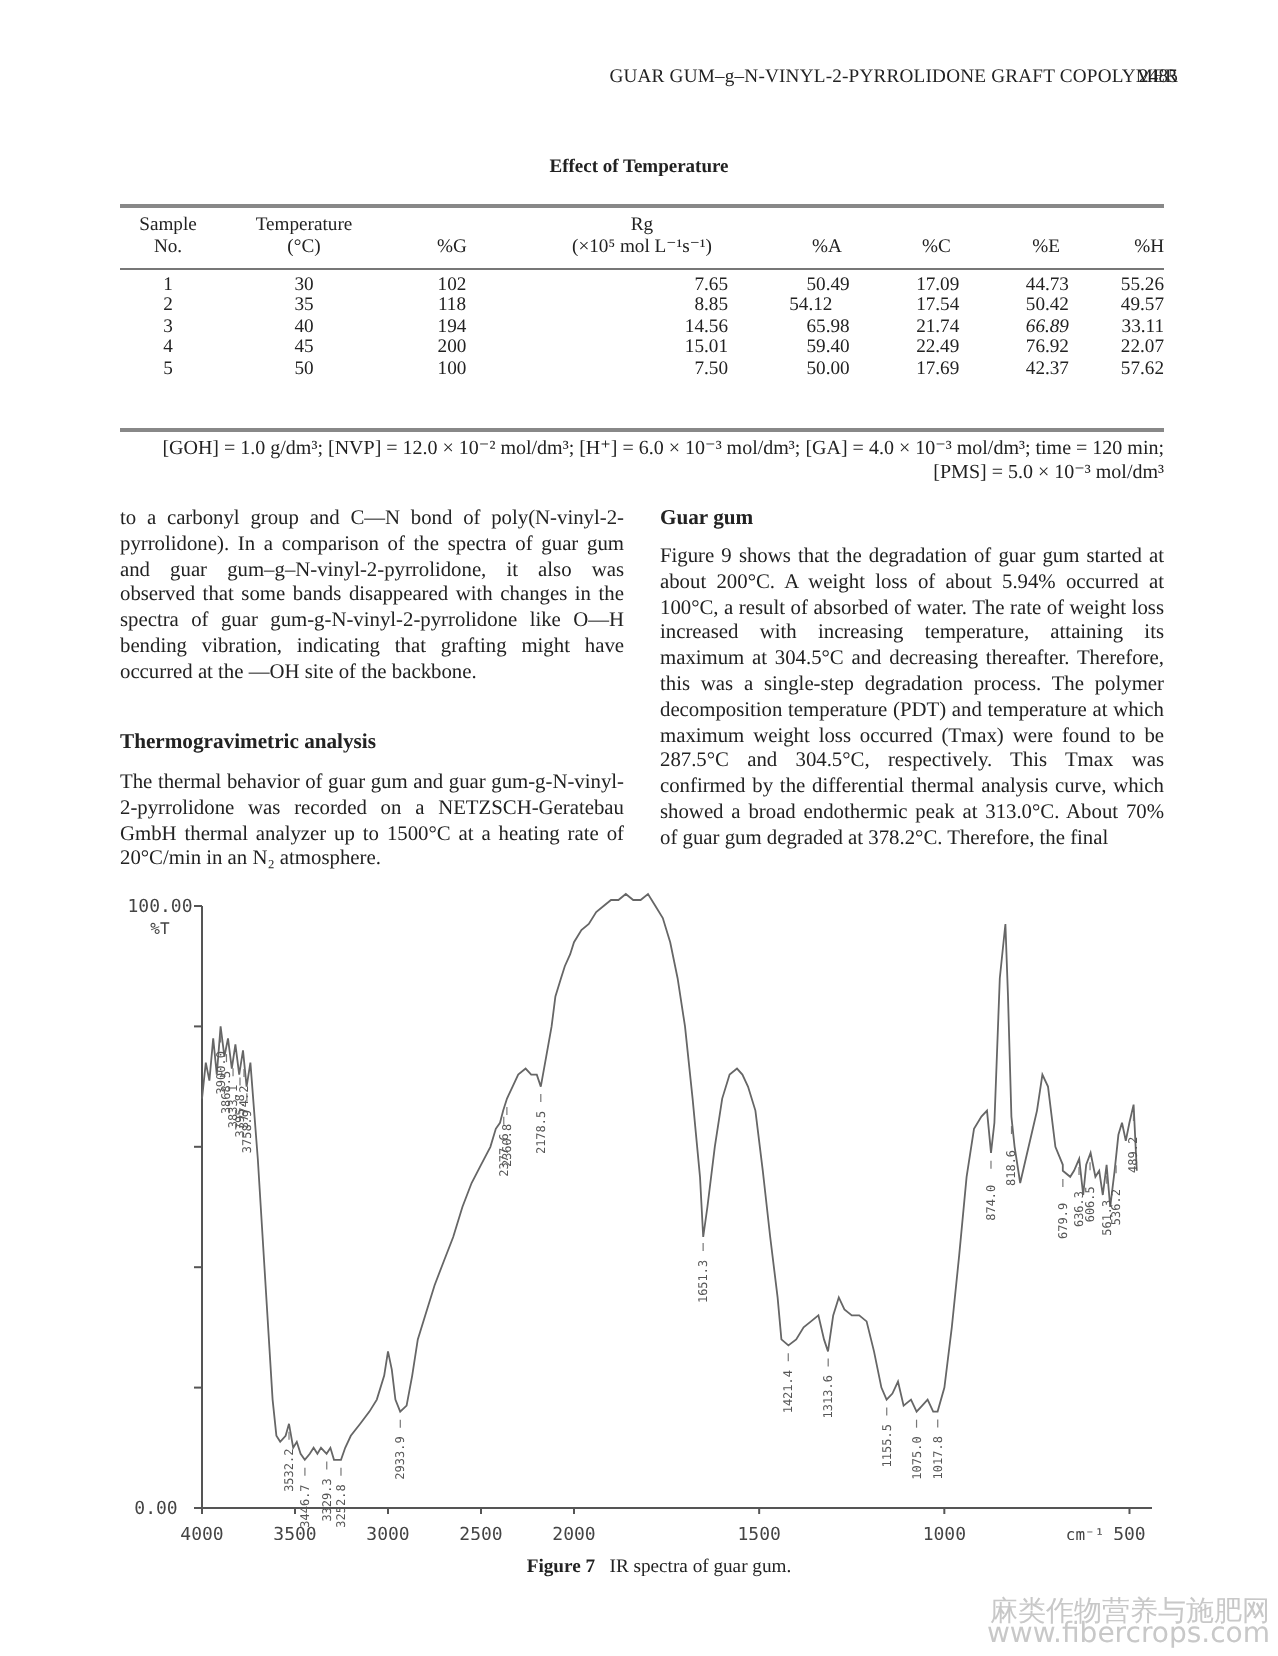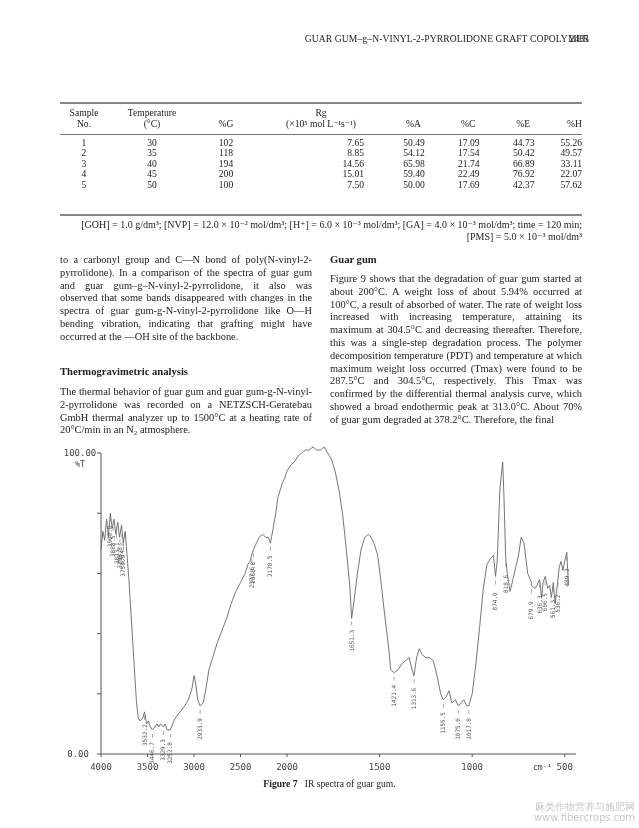"Effect of Temperature" div.t2 { html: none -> <div>Effect of Temperature</div> }
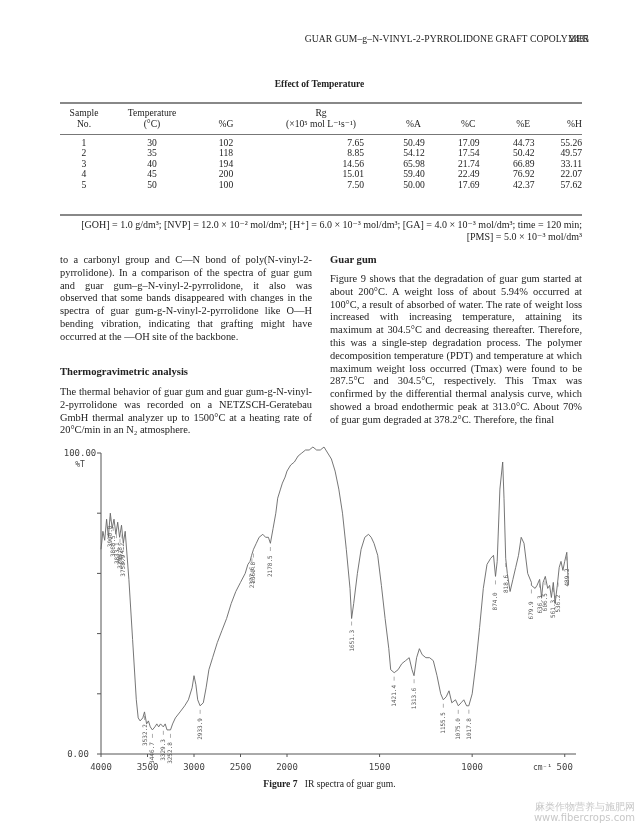"54.12" td.num { text-align: none -> center }
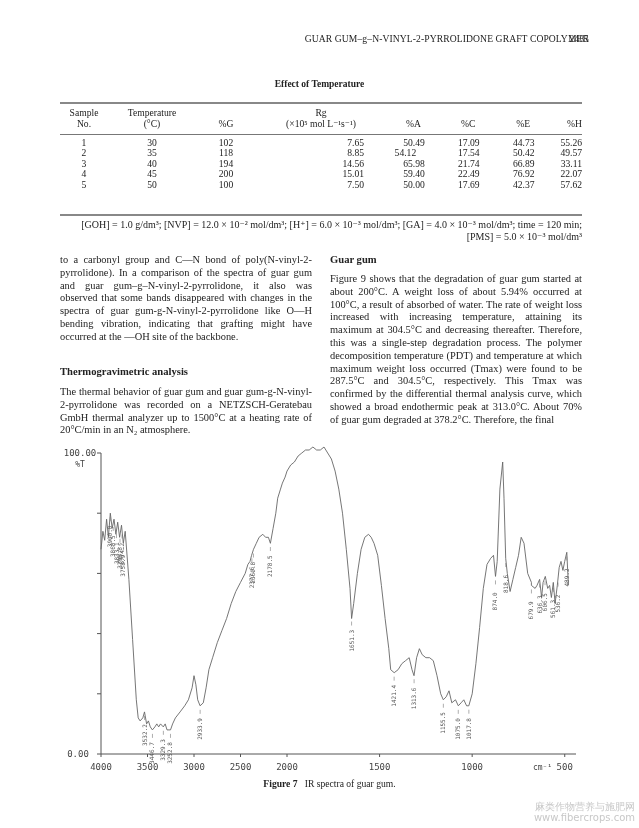"66.89" td.num { font-style: none -> italic }
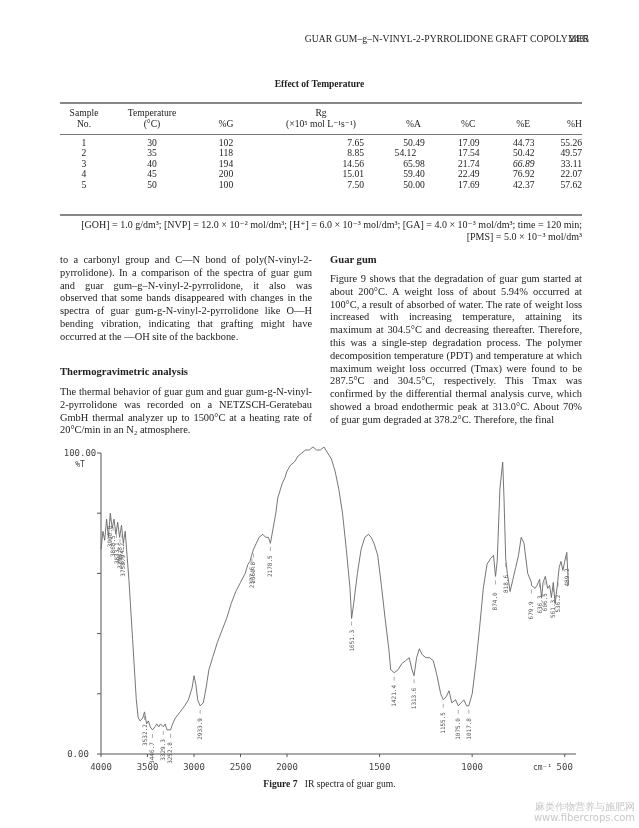"麻类作物营养与施肥网" .wm { font-size: 10px -> 14px }
